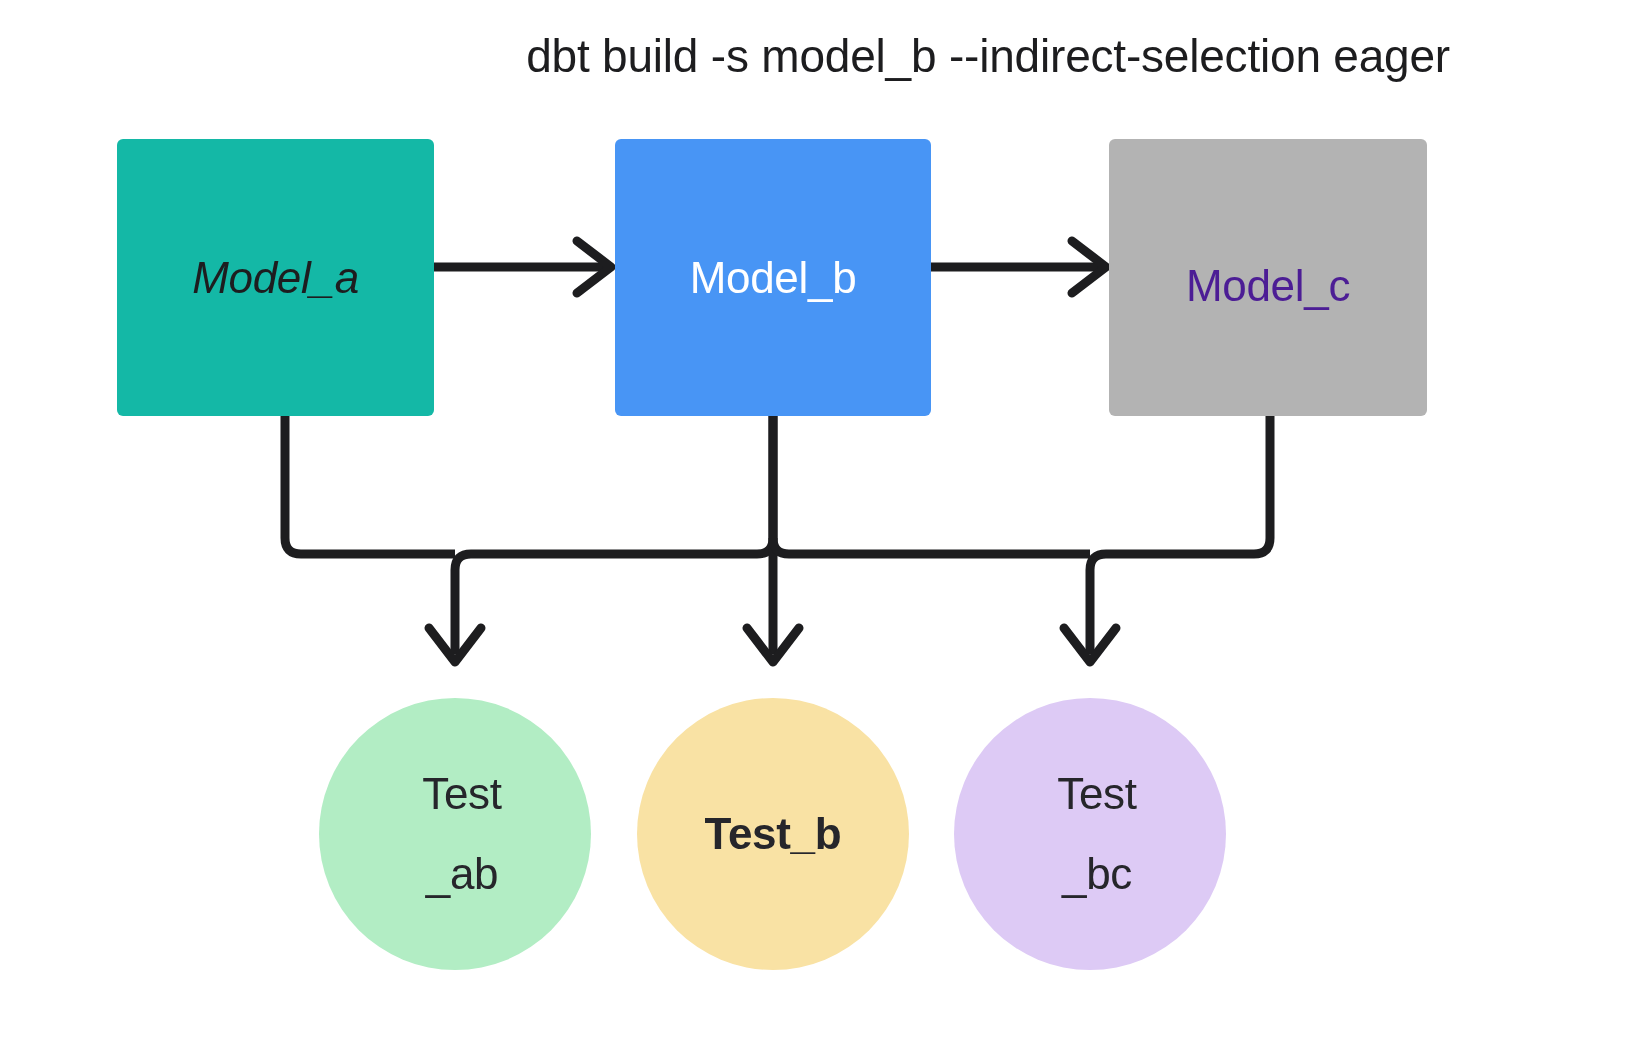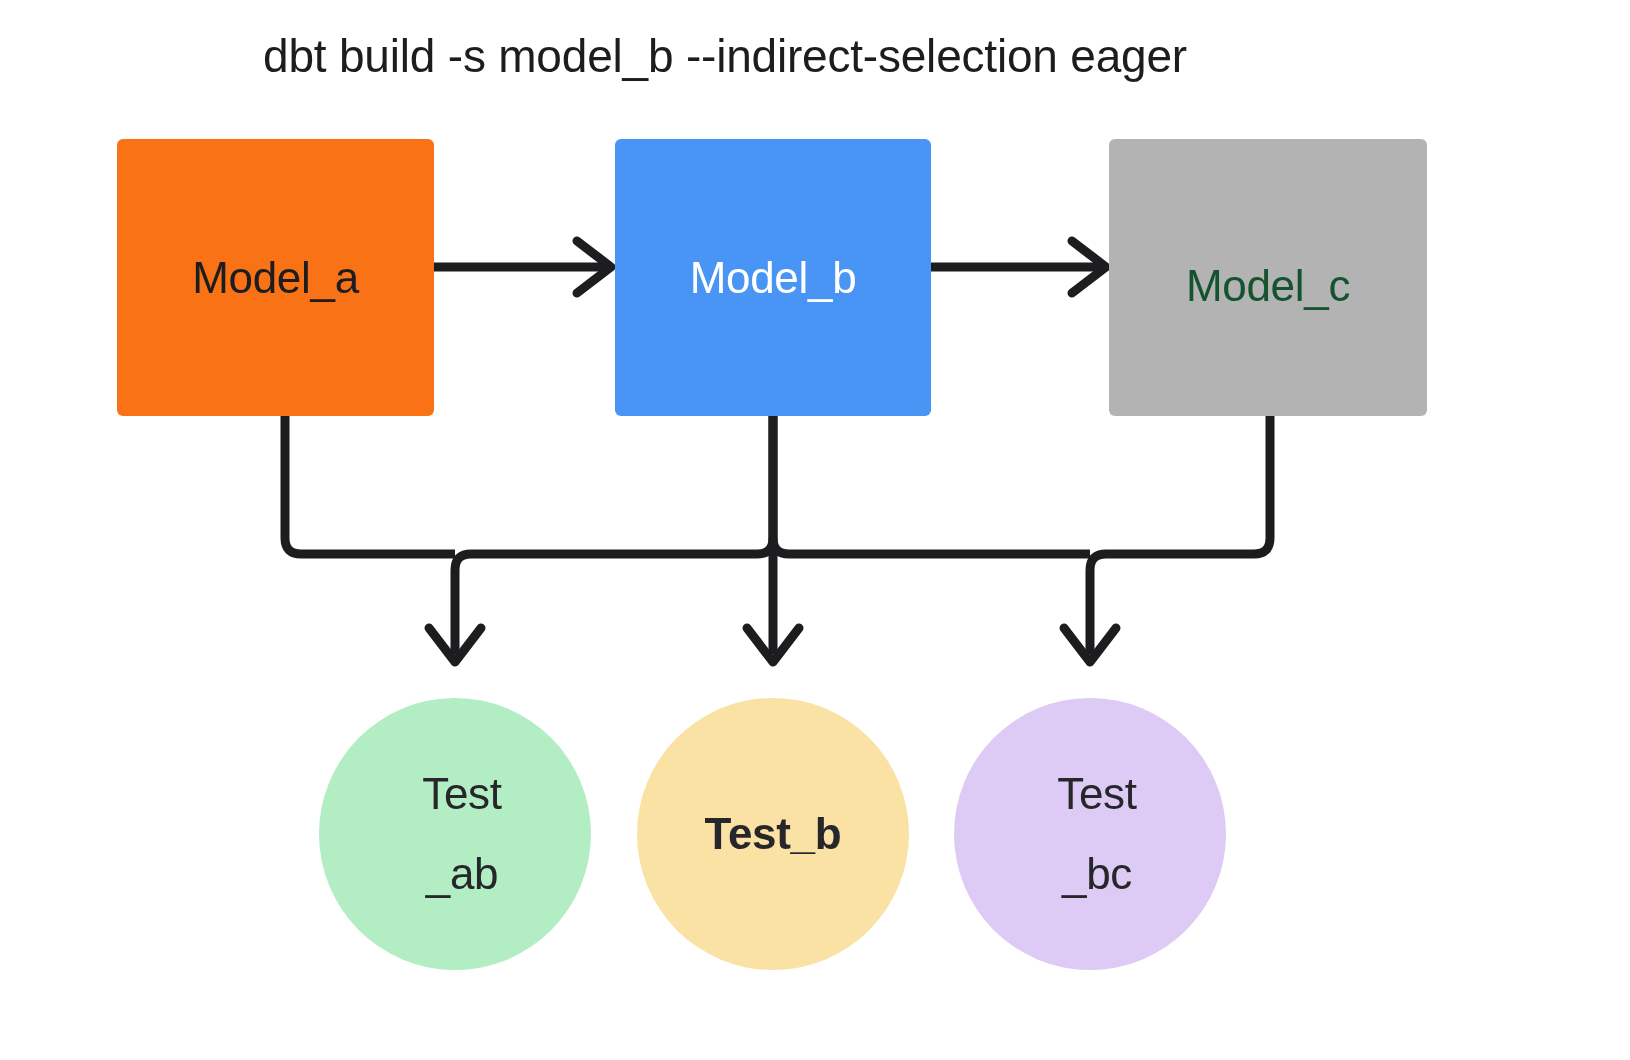"dbt build -s model_b" .title { text-align: center -> right }
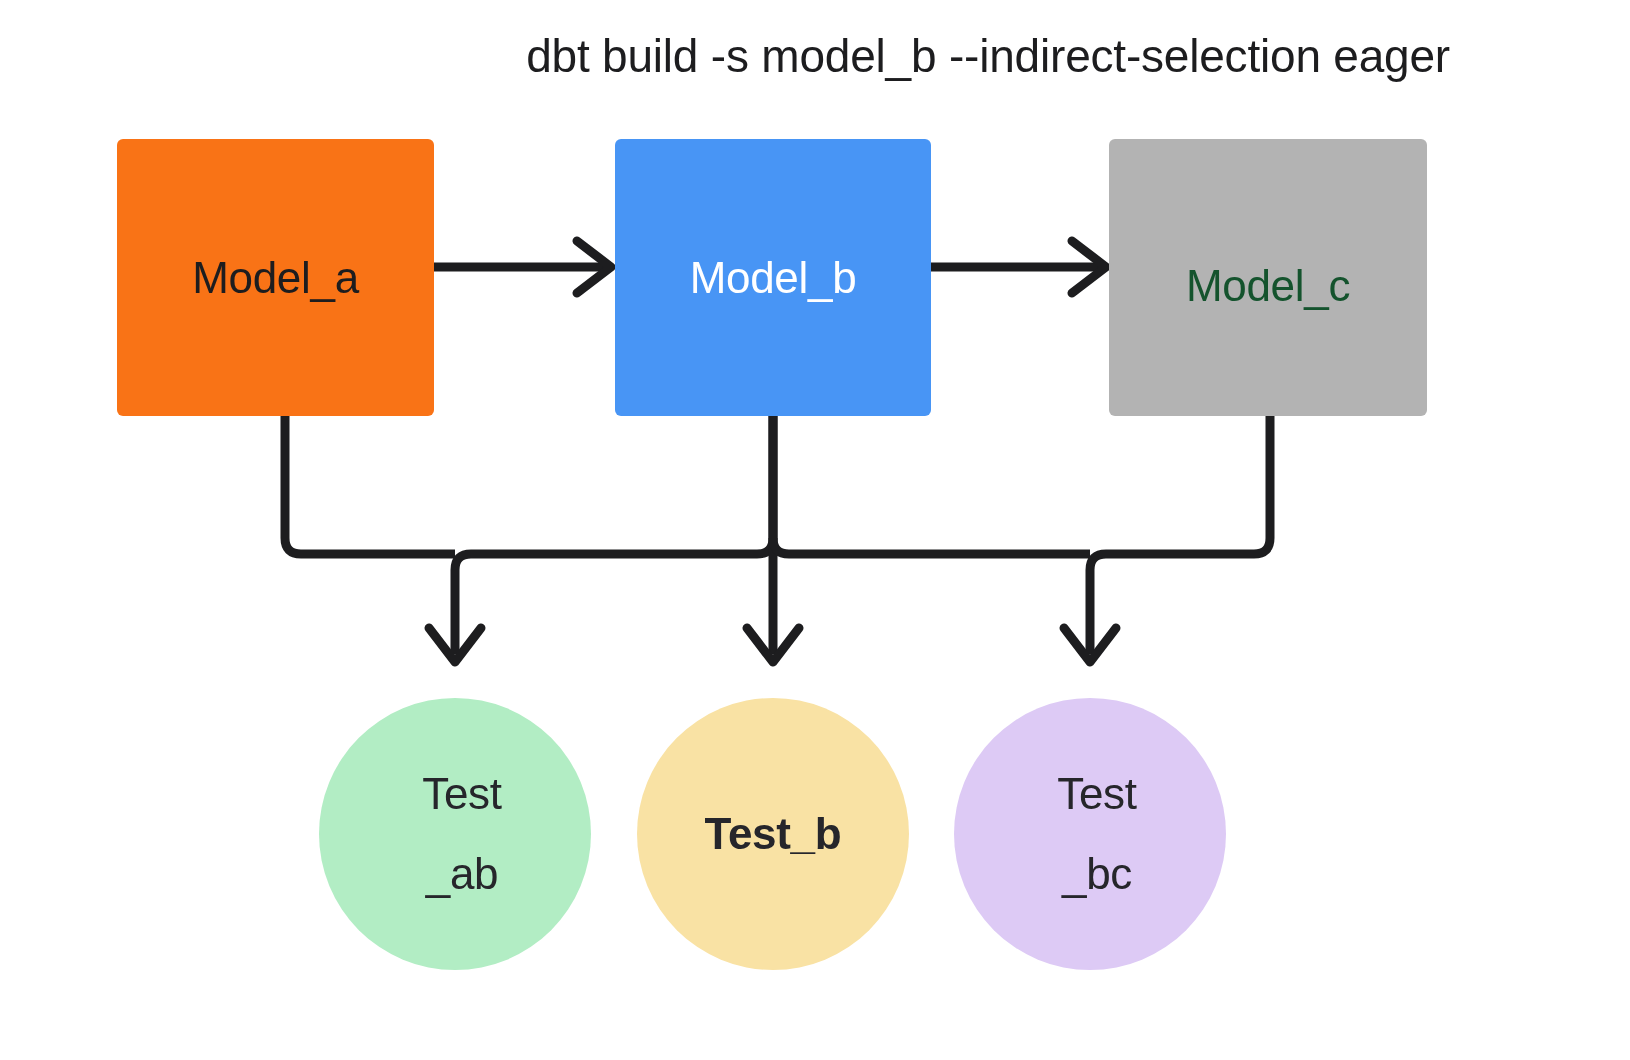"Model_a" #node-model-a { background: #f97316 -> #14b8a6; font-style: none -> italic }
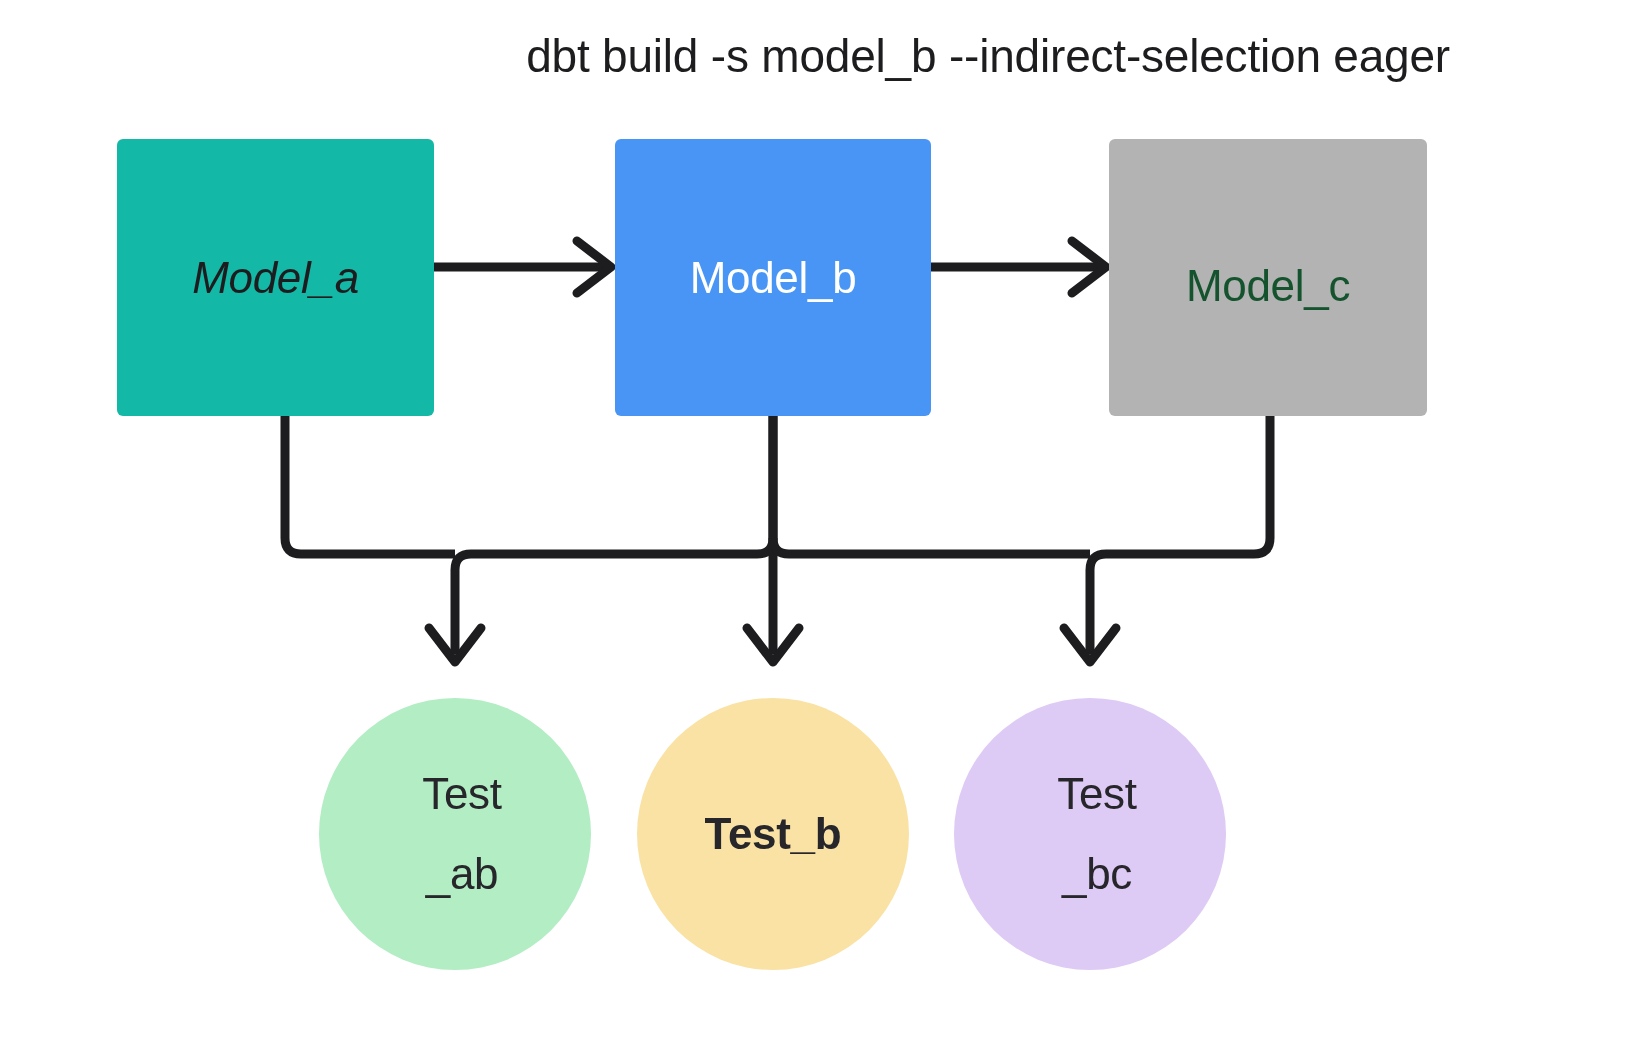"Model_c" #node-model-c .node-label { color: #14532d -> #4c1d95 }
